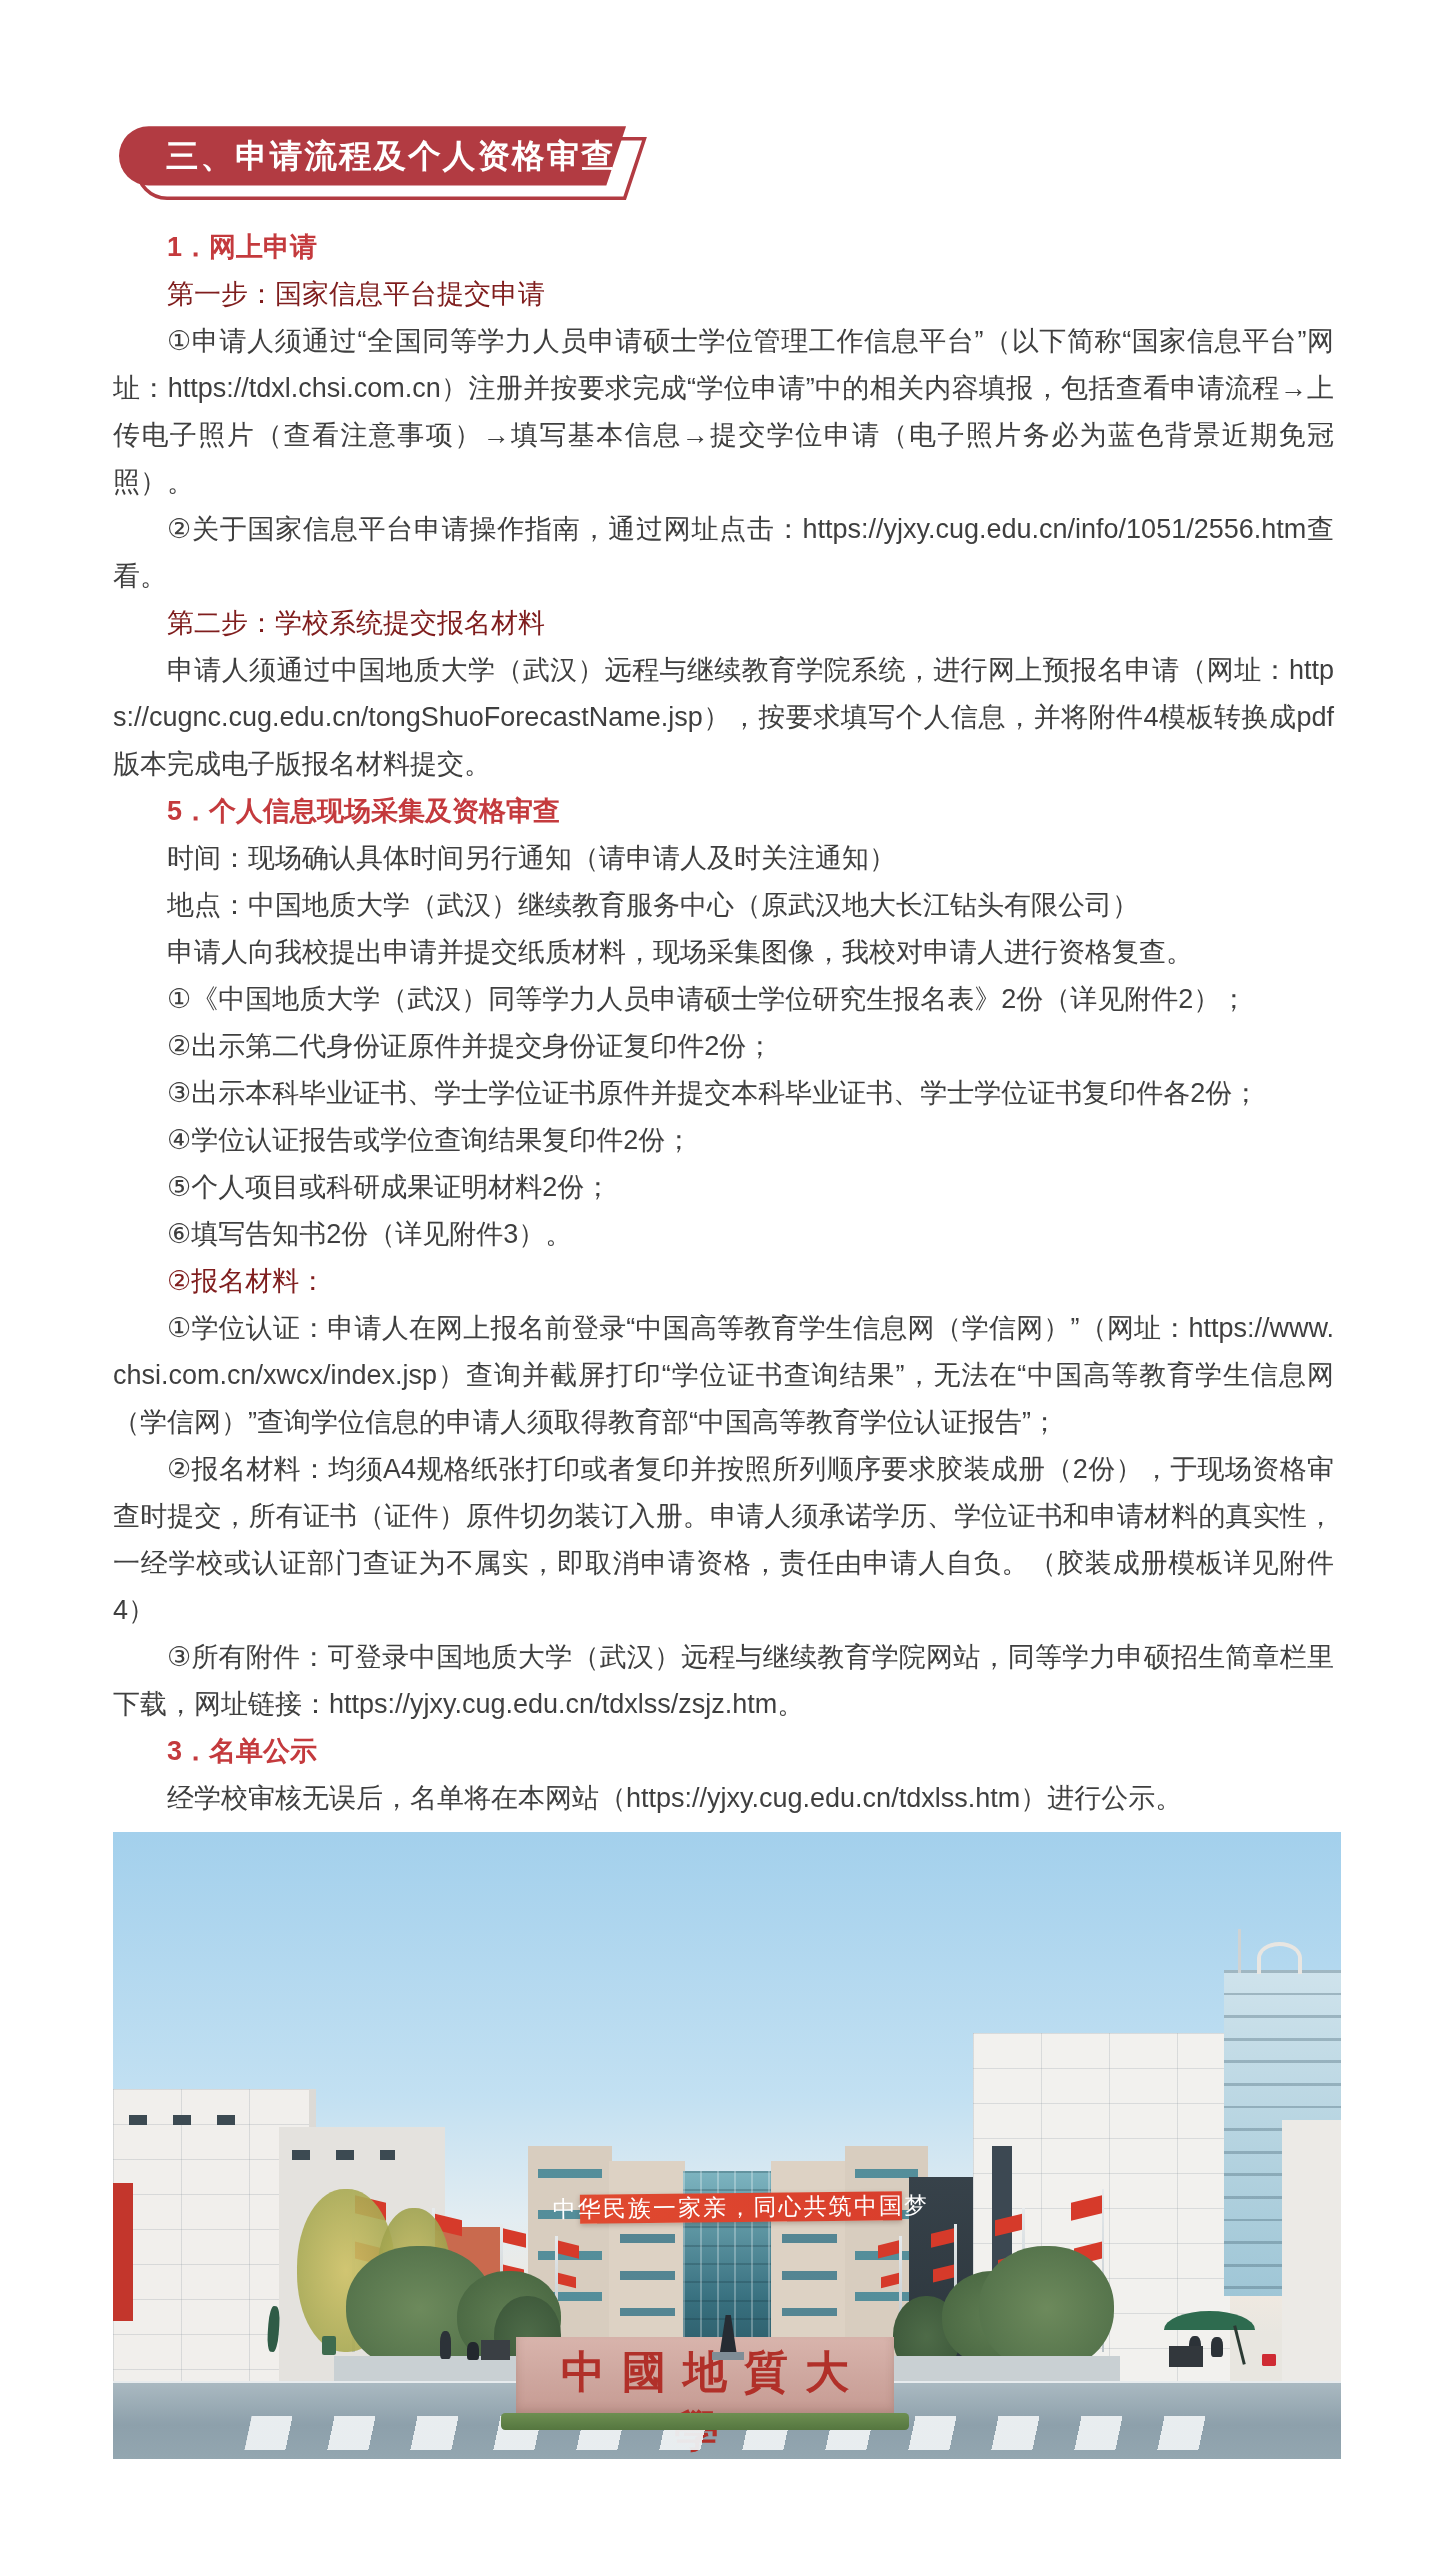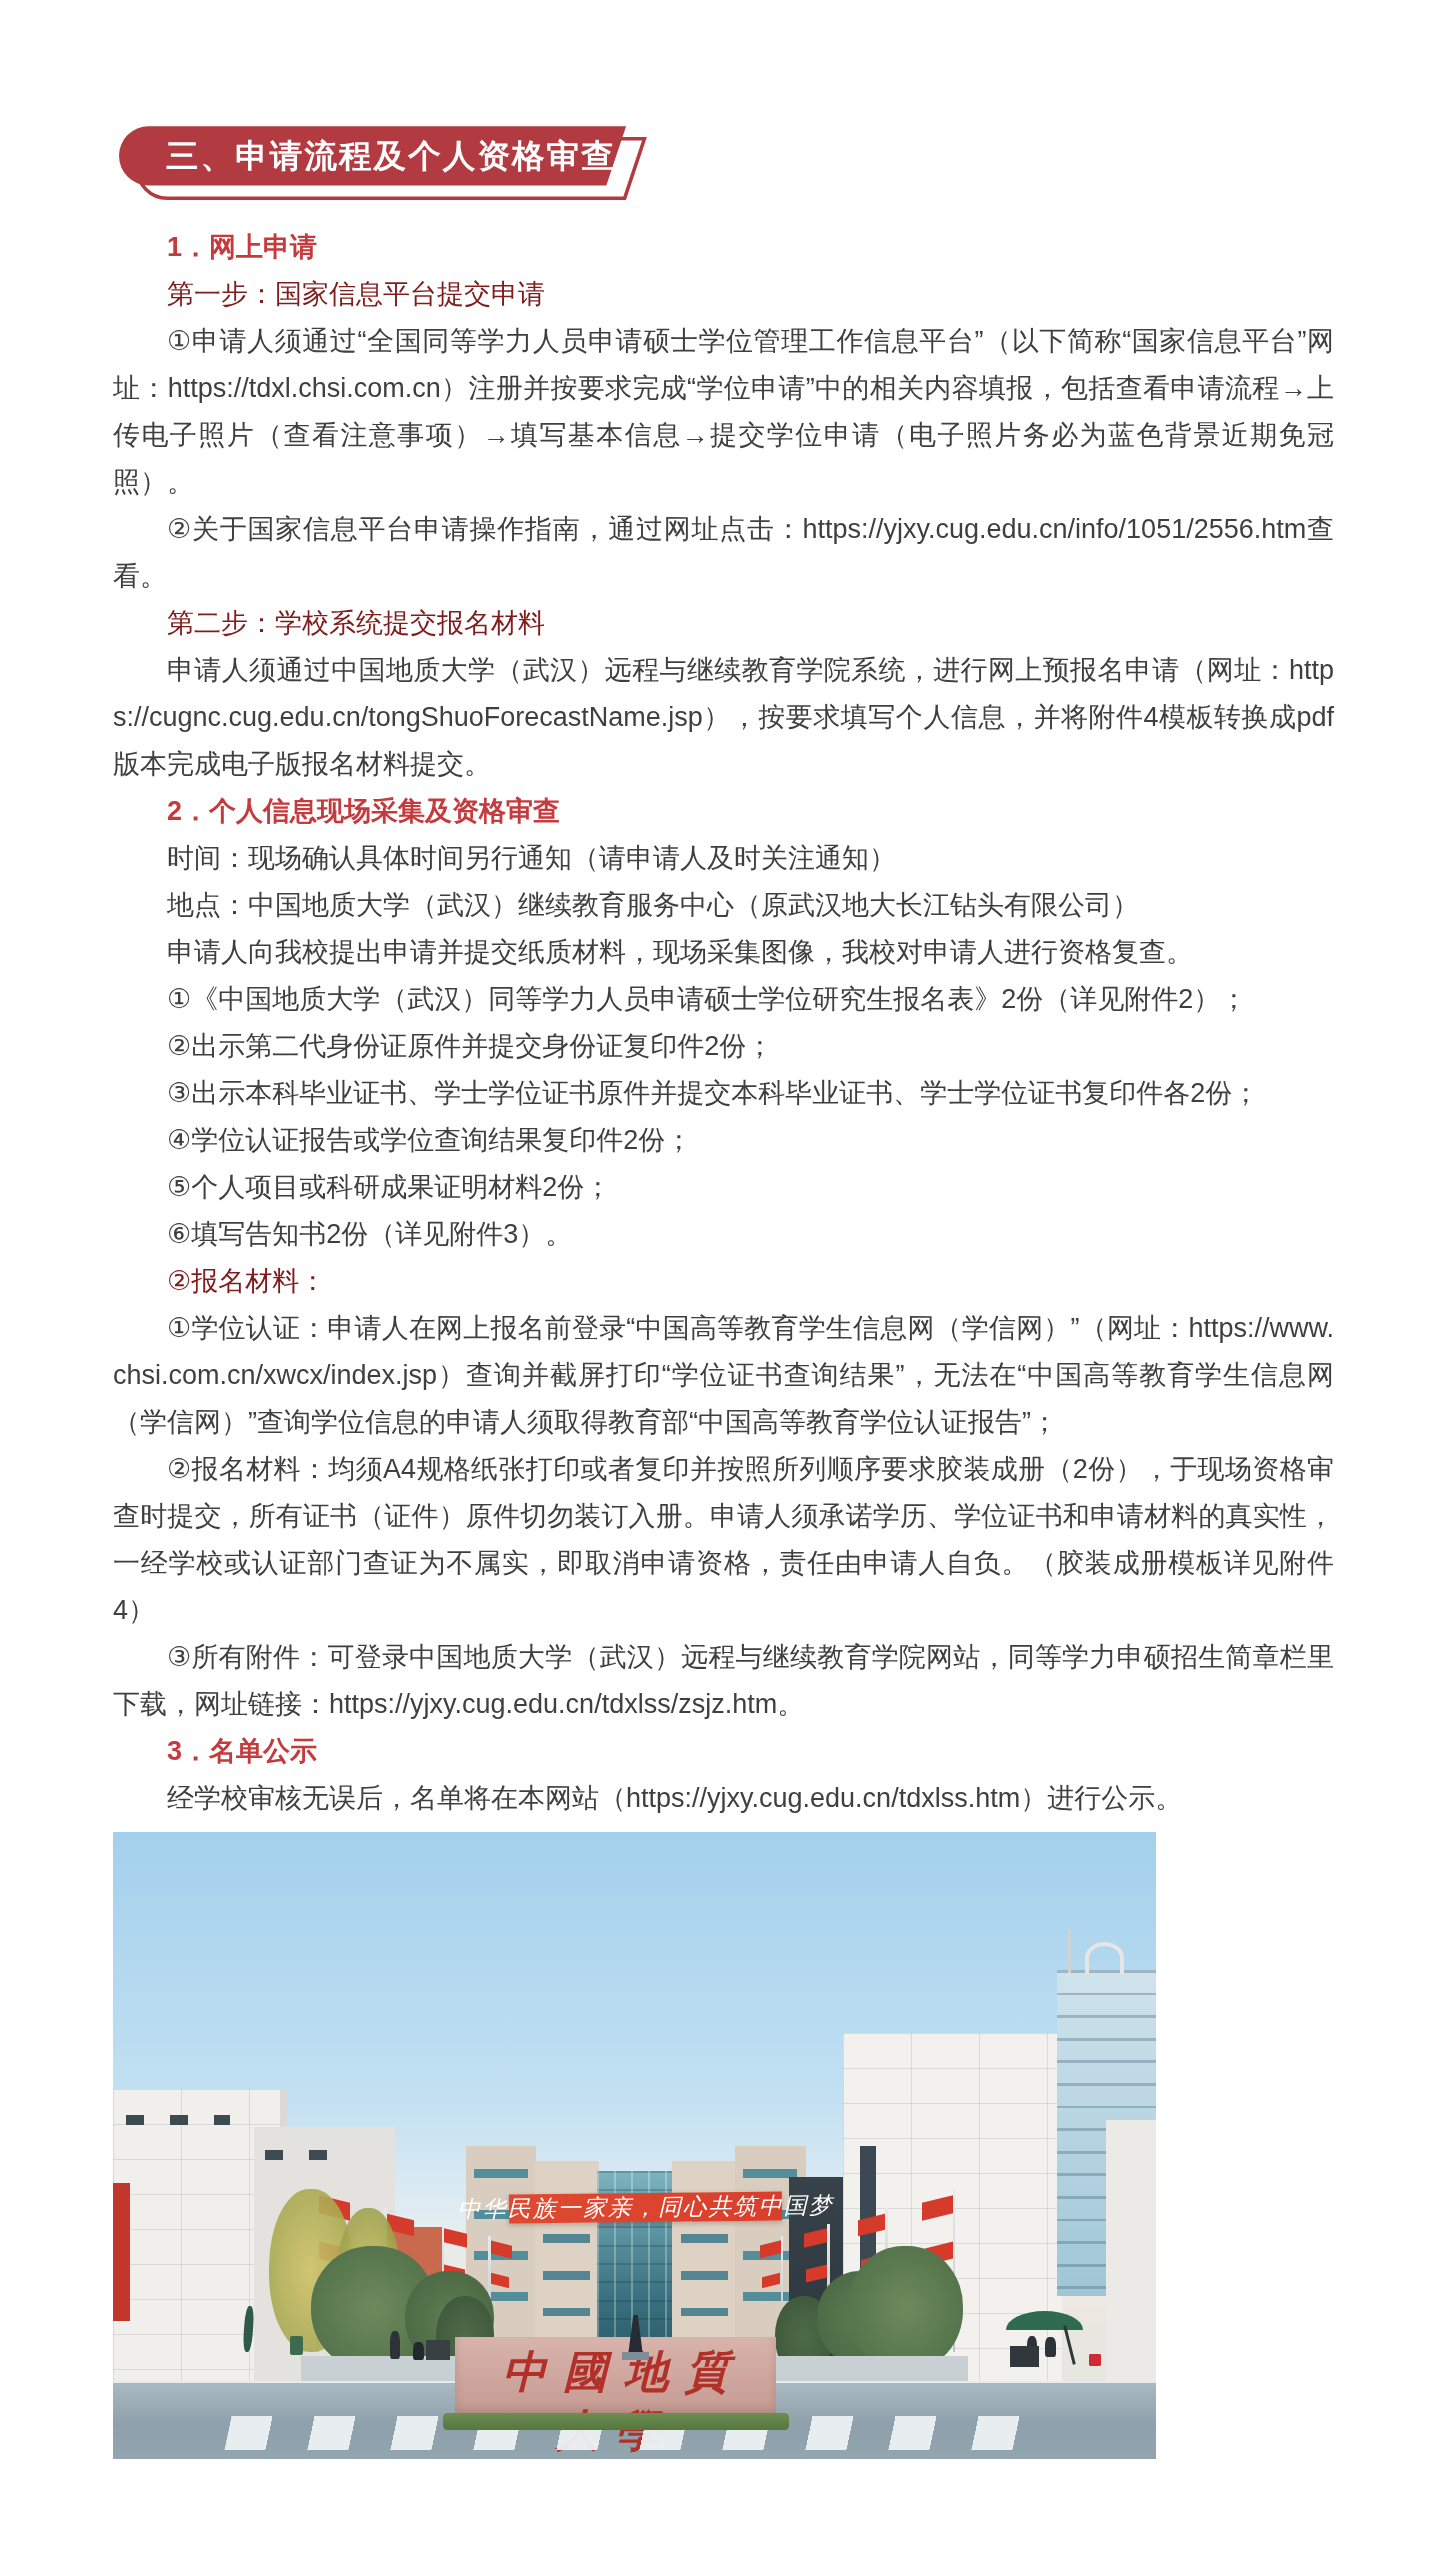"2．个人信息现场采集及资格审查" p.h-red { text: 2 -> 5 }
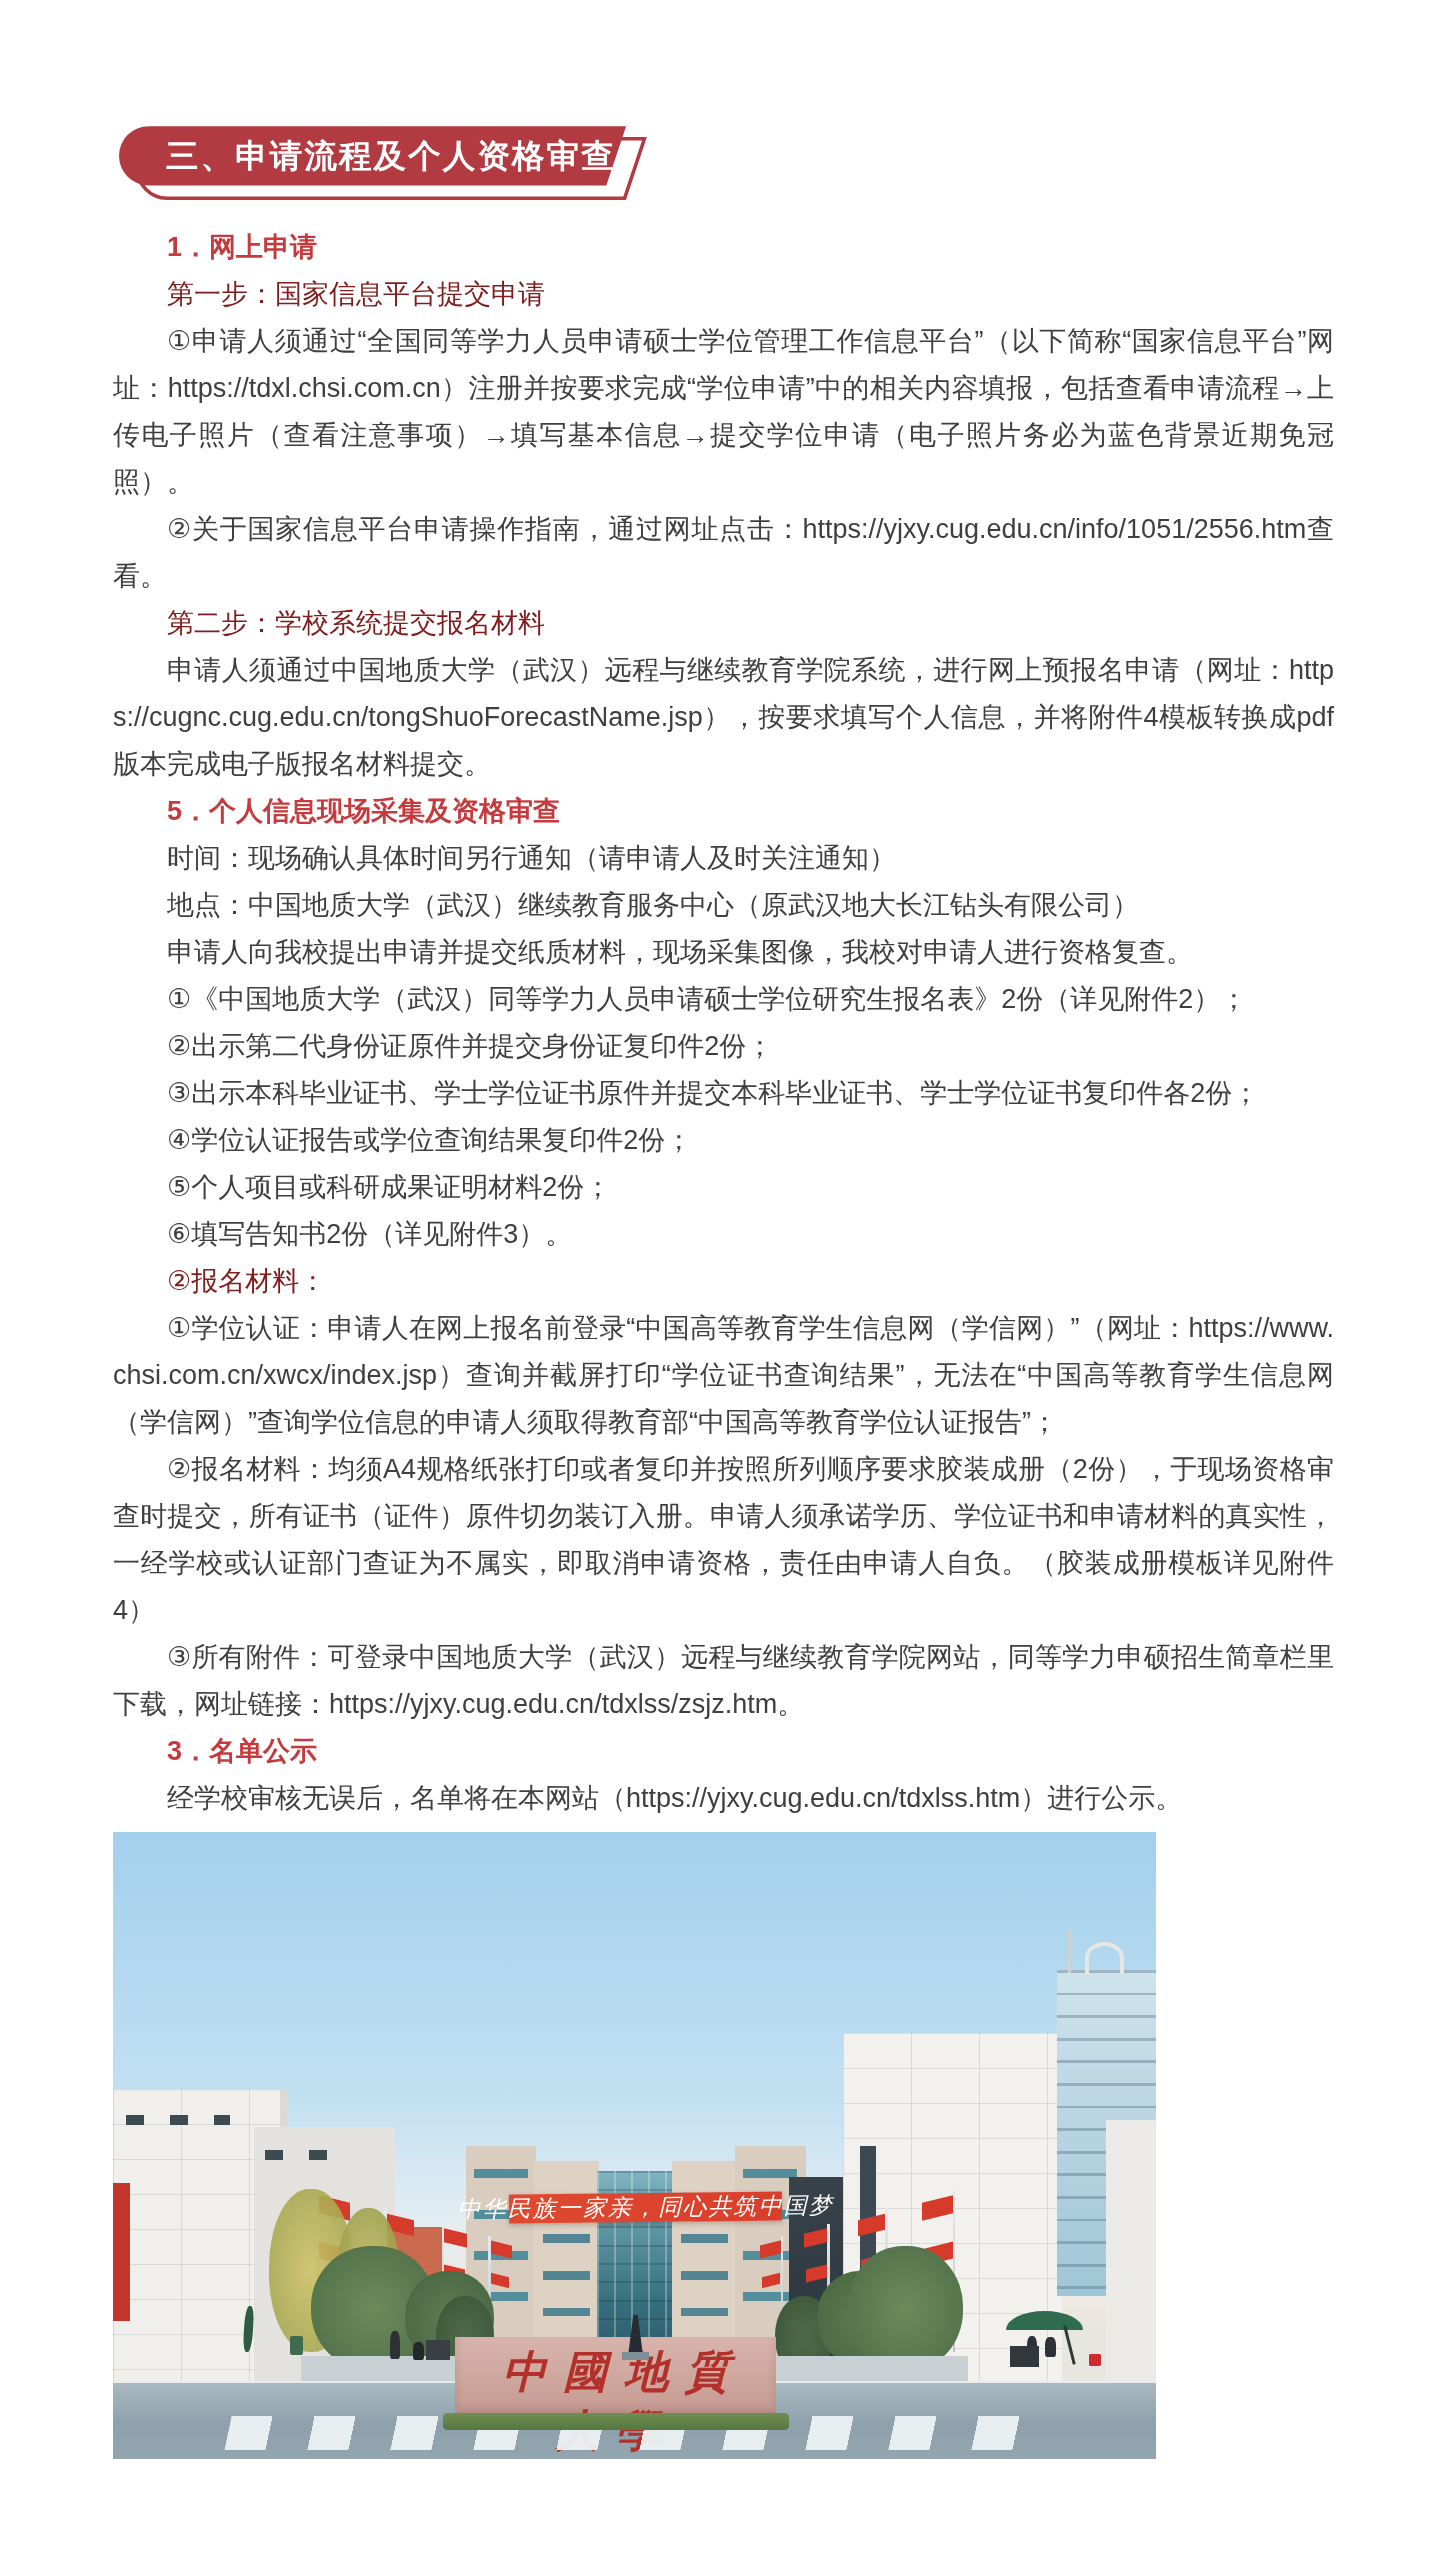"中华民族一家亲，同心共筑中国梦" .photo { font-style: italic -> none; width: 1043px -> 1228px }
